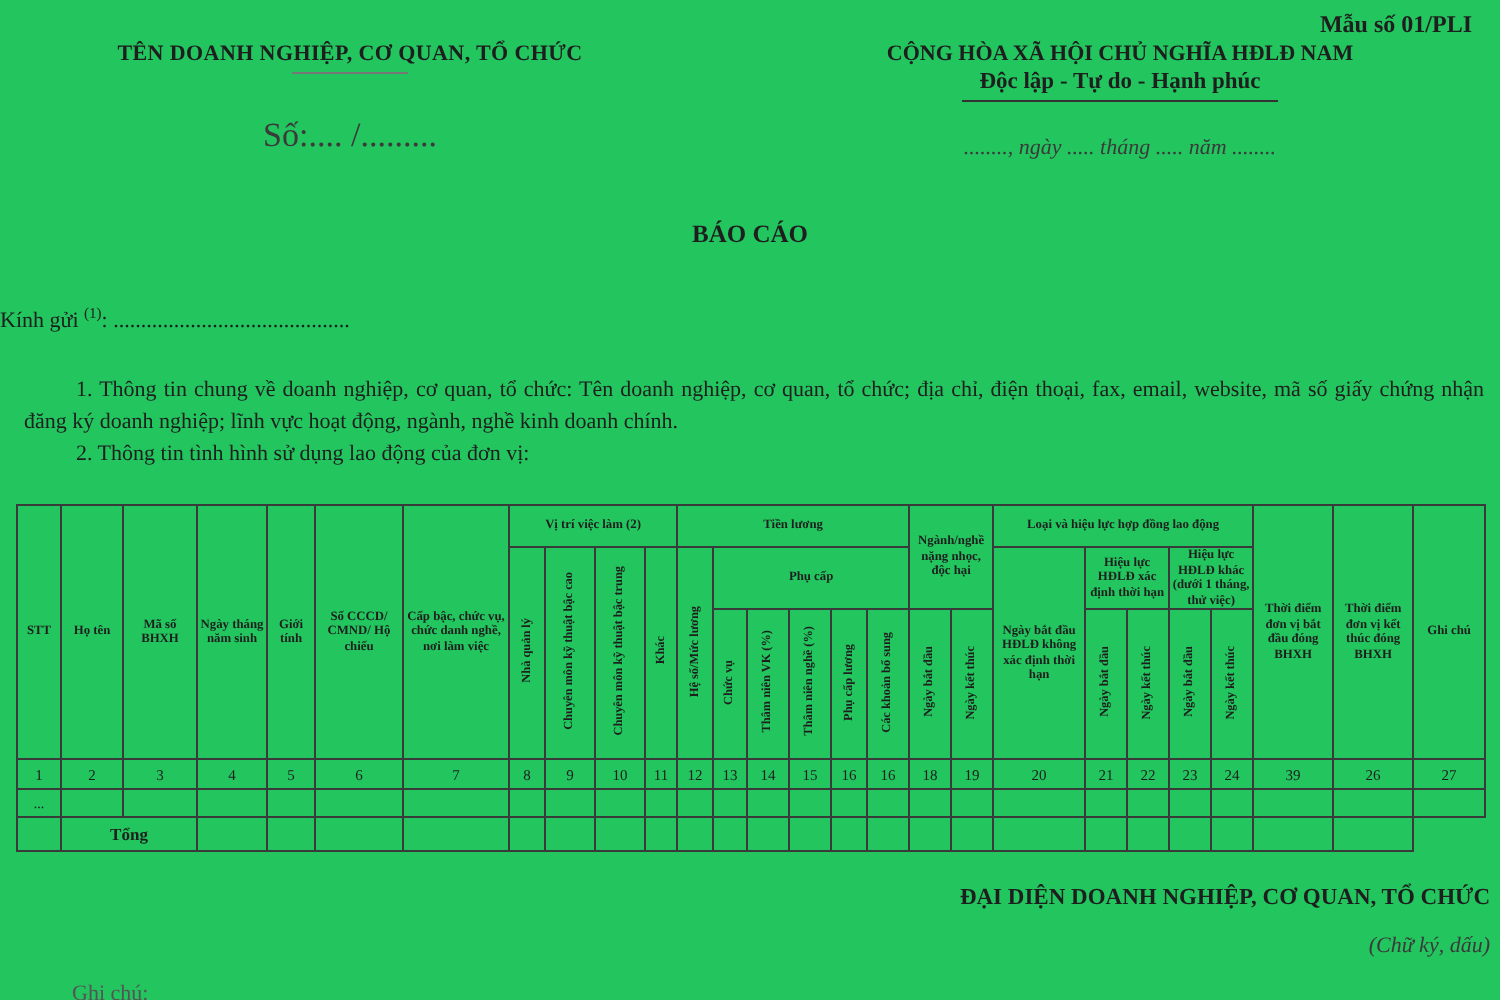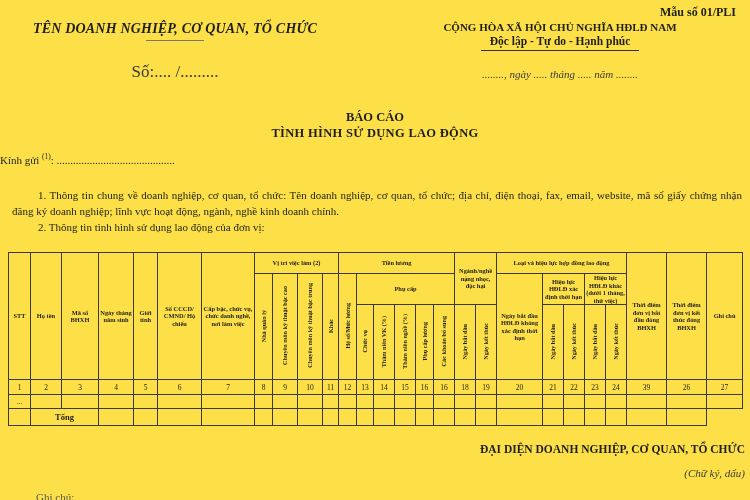"Mẫu số 01/PLI" .page { background: #fde047 -> #22c55e }
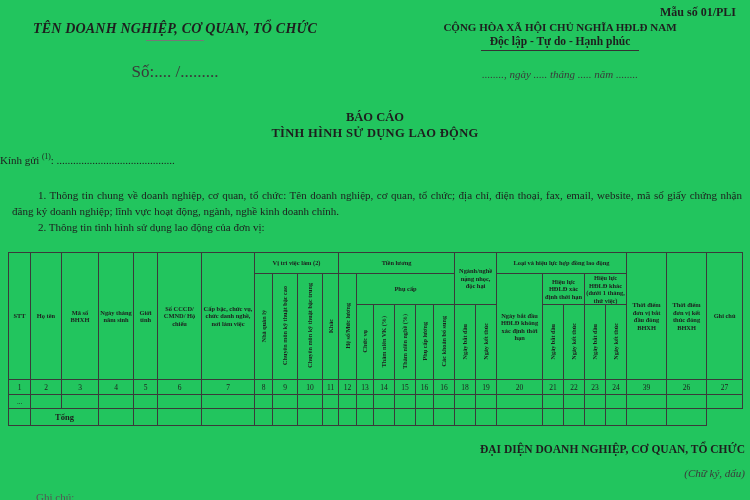"TÊN DOANH NGHIỆP, CƠ QUAN," .org-title { font-size: 14px -> 11px; font-style: italic -> none }
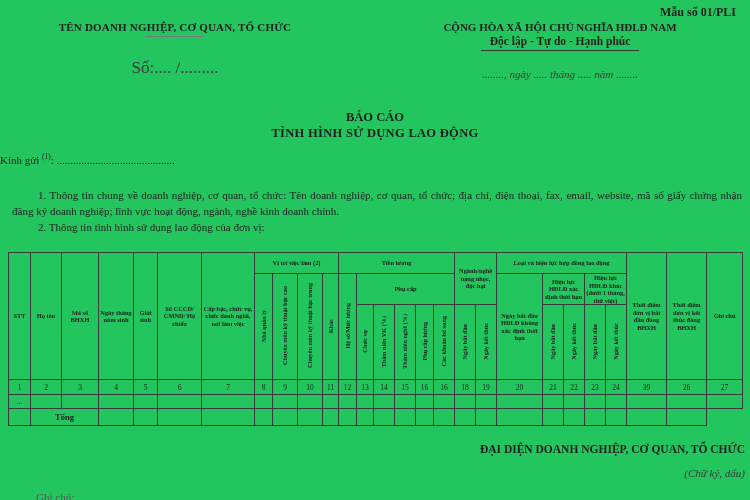"TÌNH HÌNH SỬ DỤNG LAO" div.t2 { html: <div>TÌNH HÌNH SỬ DỤNG LAO ĐỘNG</div> -> none }
